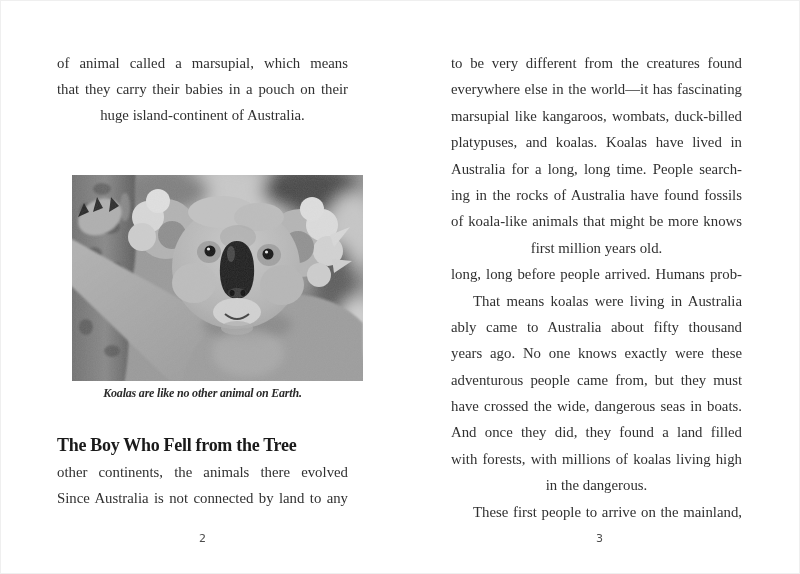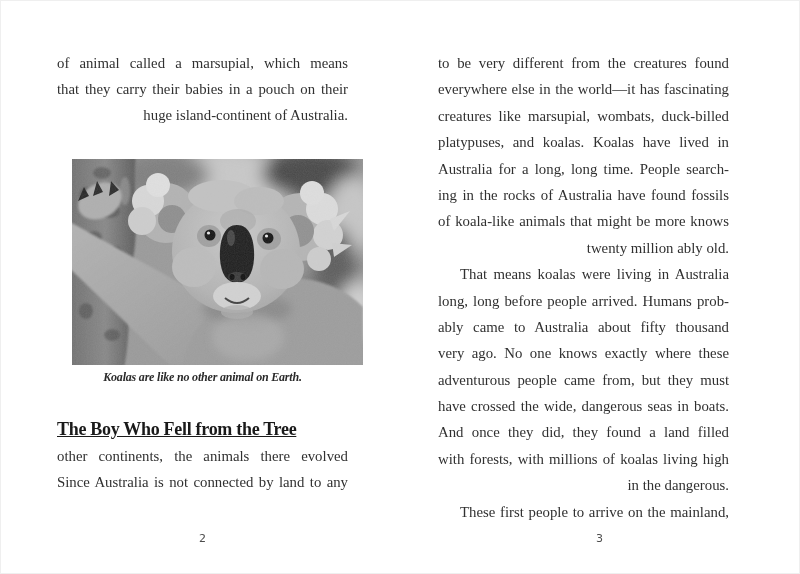"to be very different from" .col-right { left: 437px -> 450px }
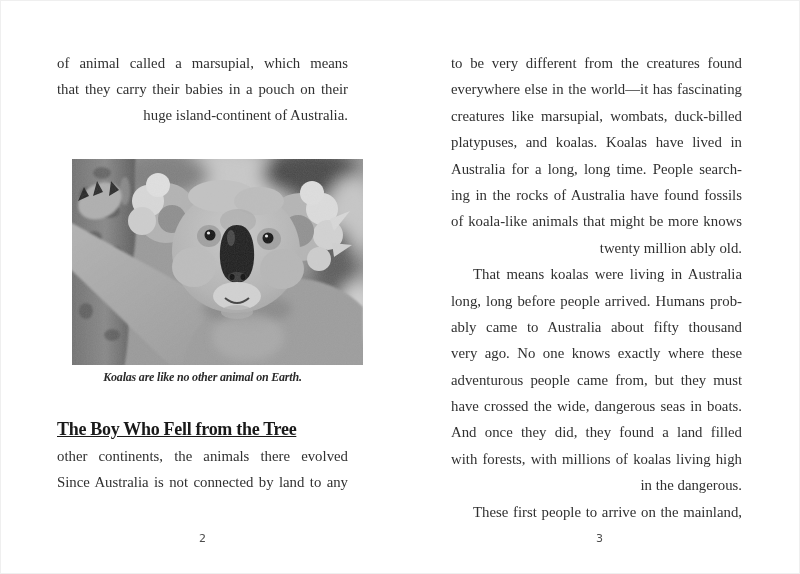"huge island-continent of Australia." .line { text-align: right -> center }
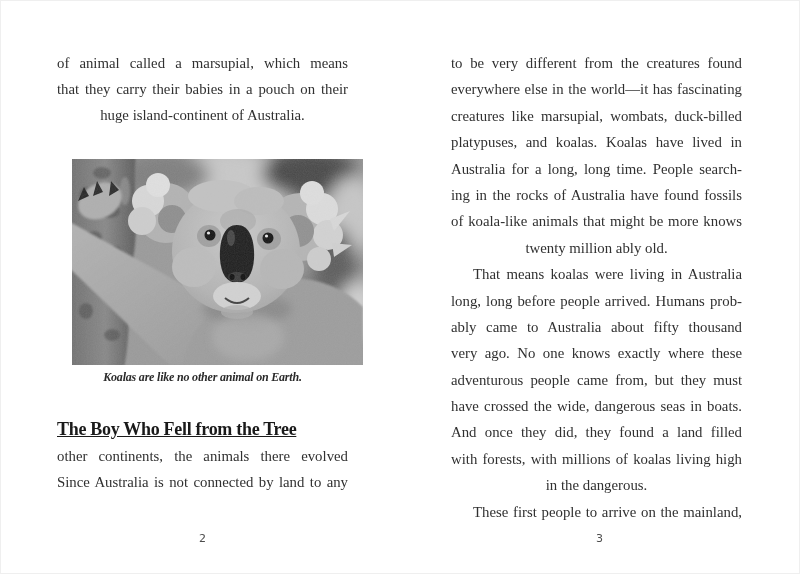"creatures like marsupial, wombats," div.line { text: creatures like marsupial -> marsupial like kangaroos }
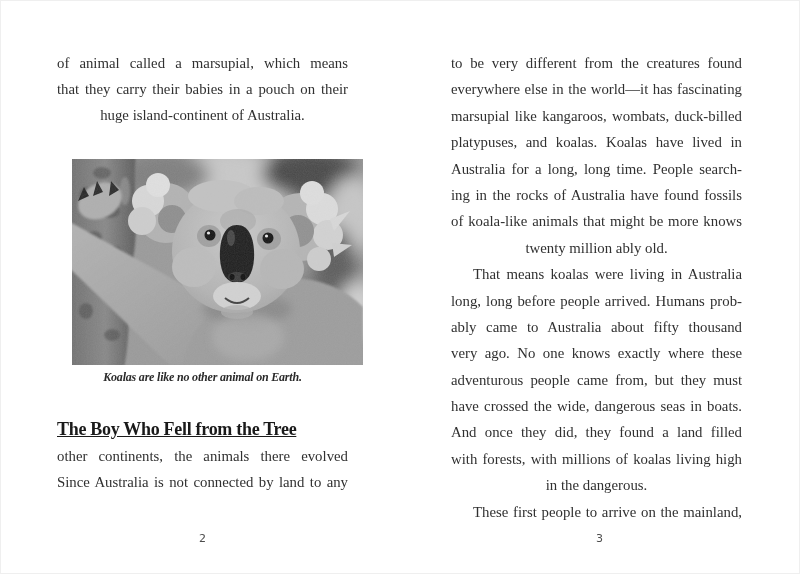"twenty million ably old." div.line { text: twenty million ably -> first million years }
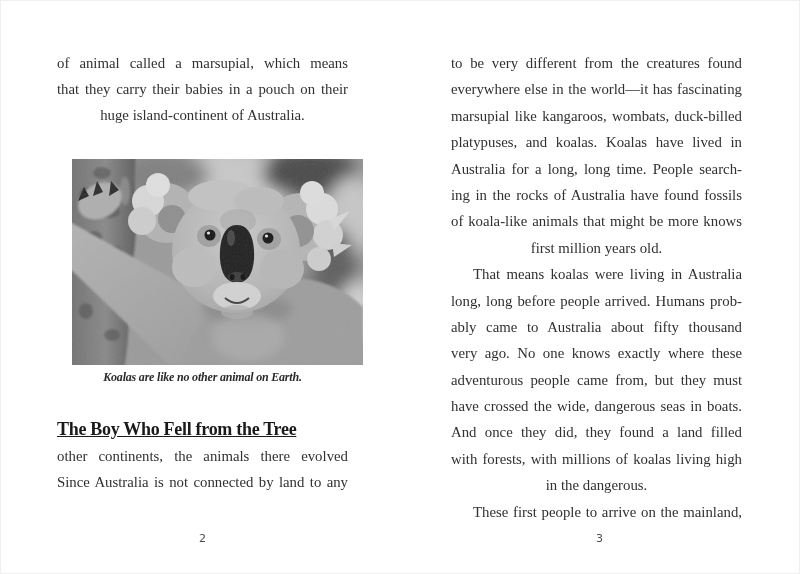"That means koalas were living" div.line { order: before "long, long before people arrived." -> after "long, long before people arrived." }
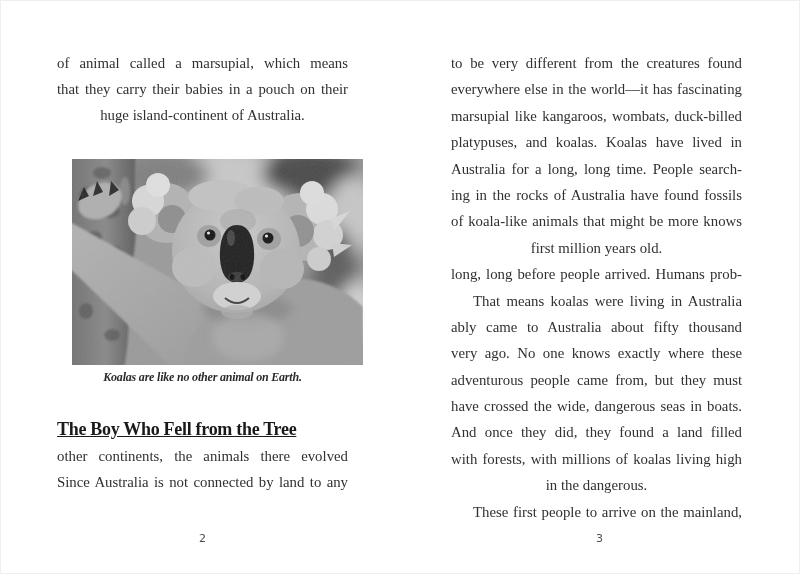"very ago. No one knows" div.line { text: very ago. No one knows exactly where -> years ago. No one knows exactly were }
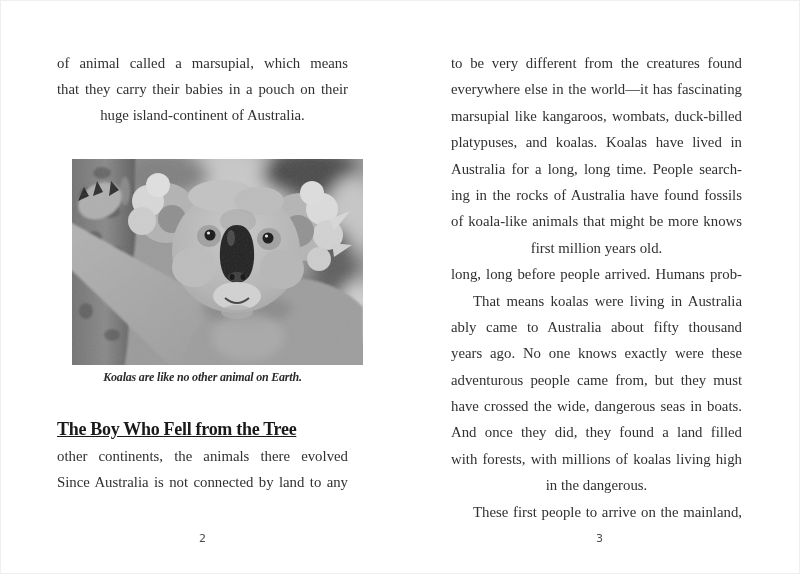"Koalas are like no other" figure { margin: 16px 0 0 0 -> 32px 0 0 0 }
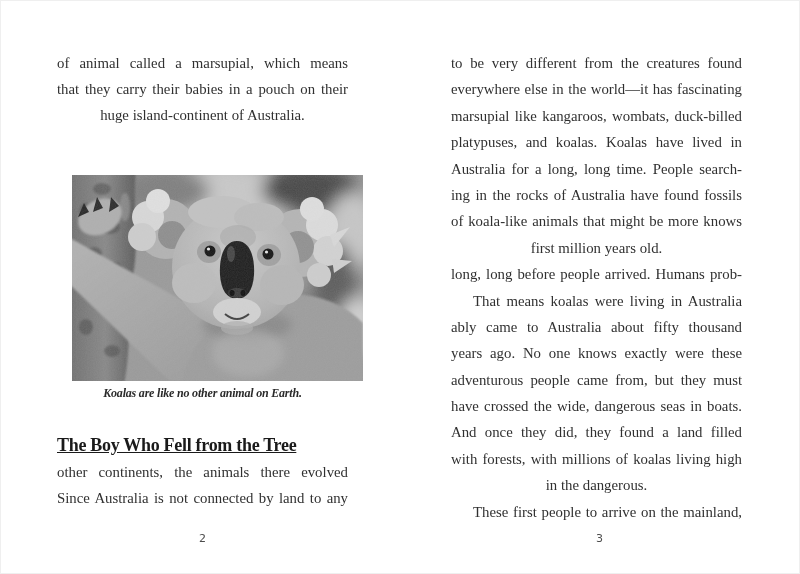"The Boy Who Fell from" h2.heading { text-decoration: underline -> none }
